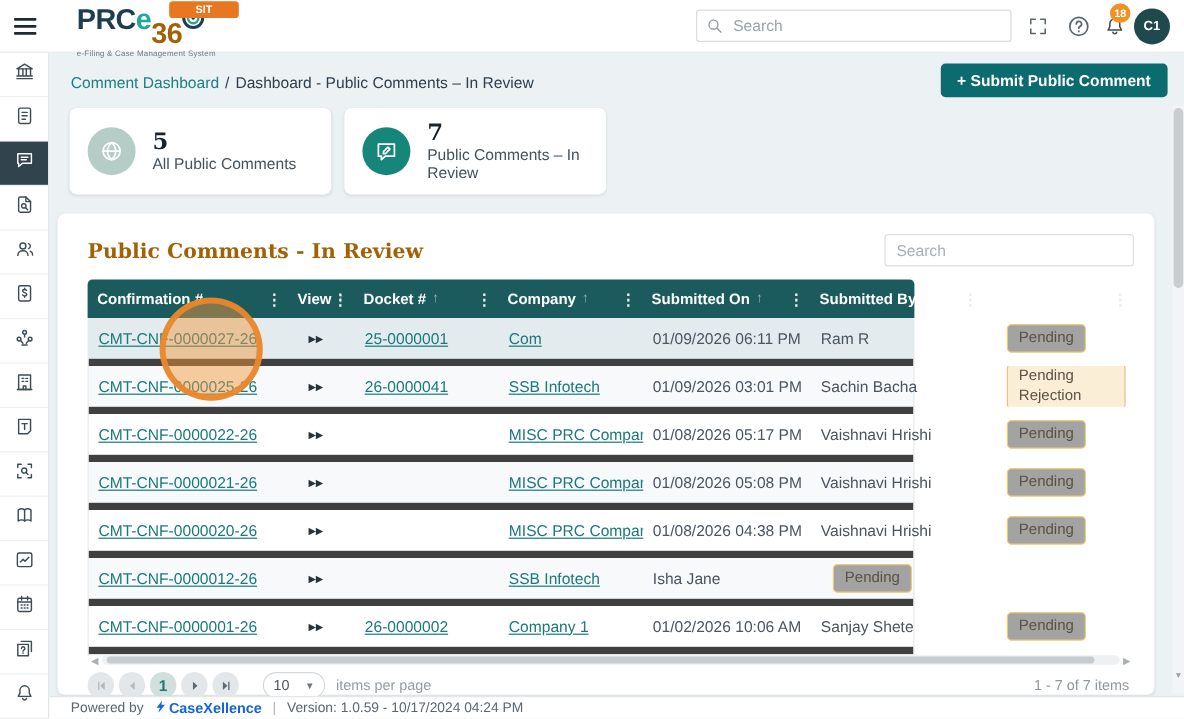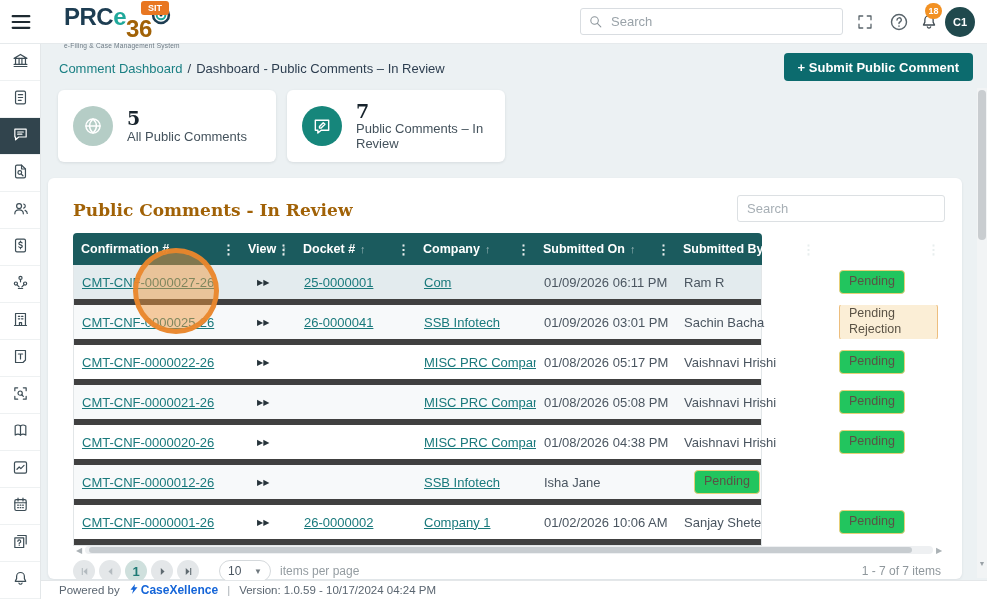"SIT" .env-badge { padding: 2px 7px -> 2px 22px }
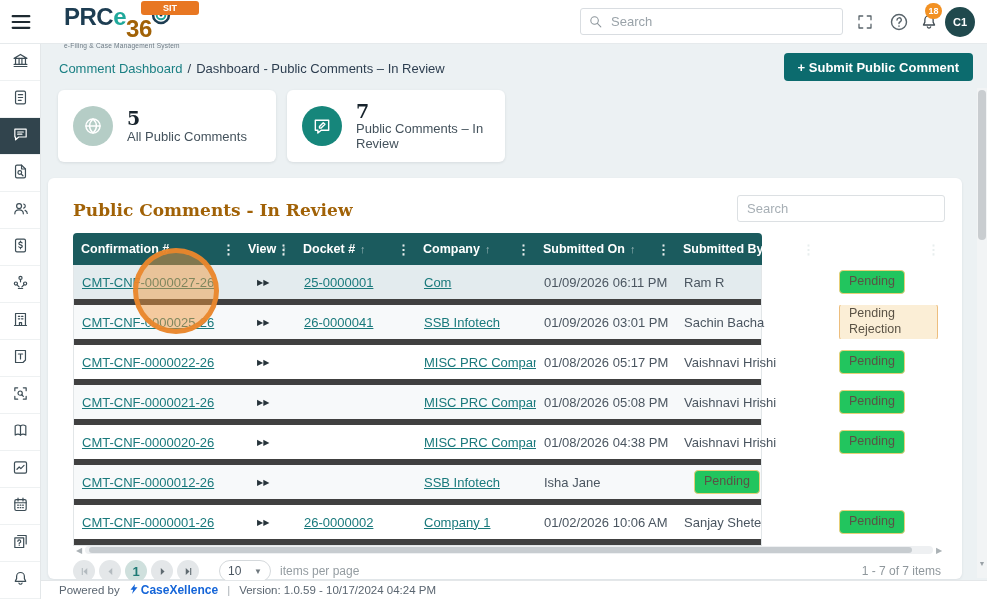"Pending" .badge { background: #22c55e -> #a3a3a3 }
